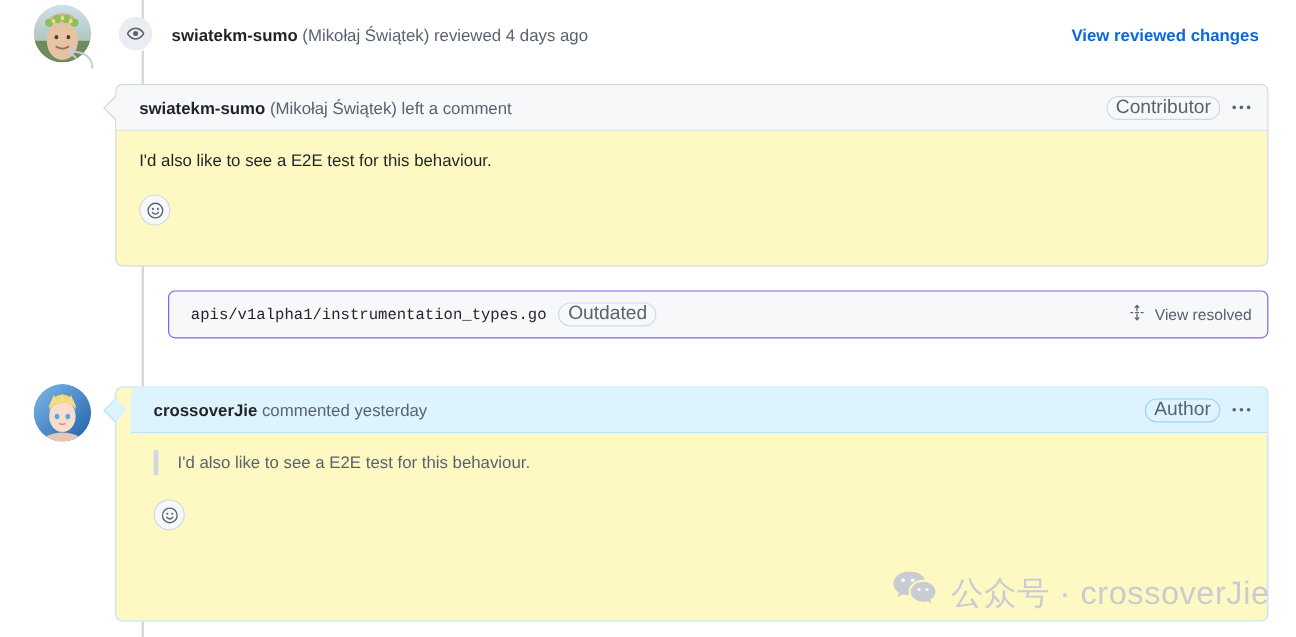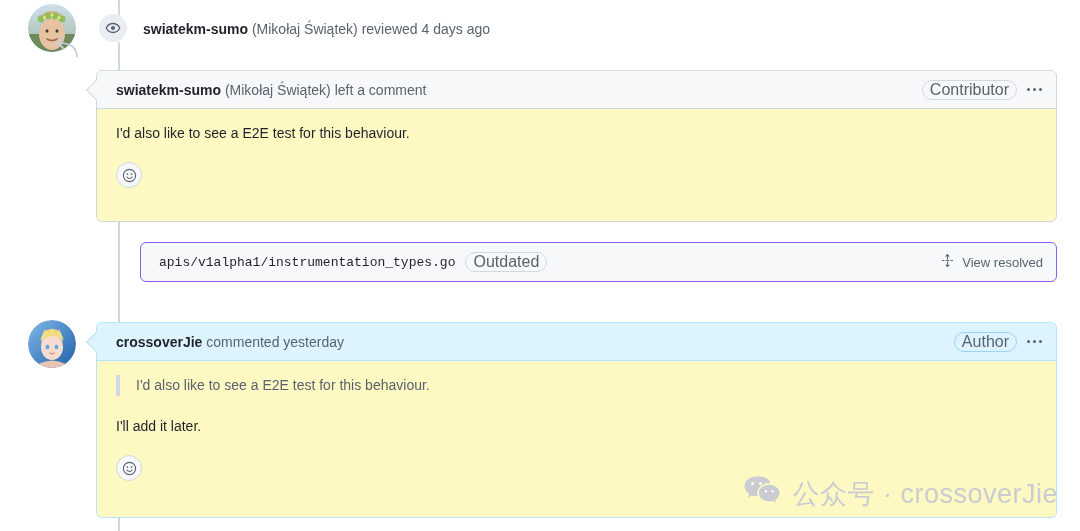"View reviewed changes" a.view-changes { html: none -> <a>View reviewed changes</a> }
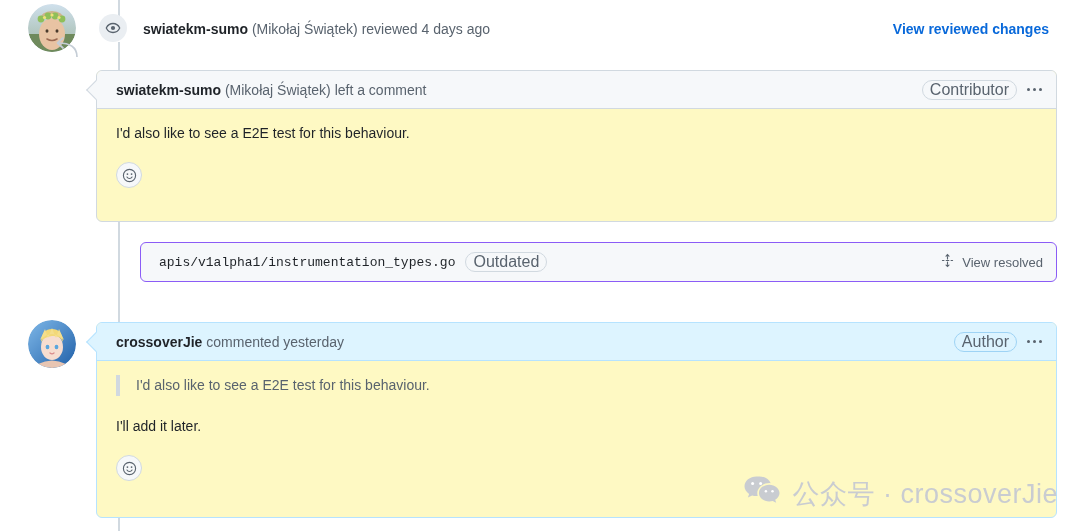"crossoverJie commented yesterday" .card-author { padding-left: none -> 12px }
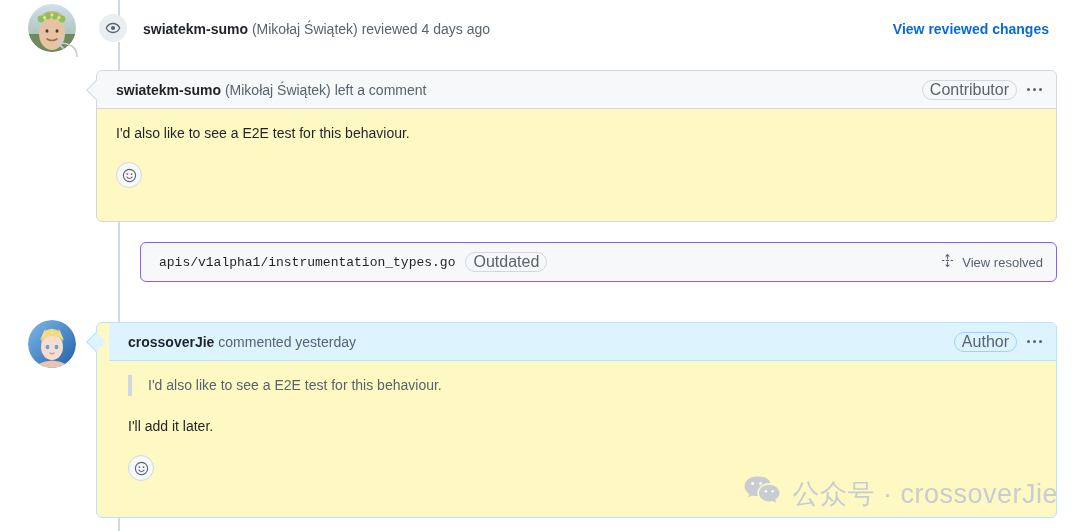"I'll add it later." div.body-text { html: <div>I'll add it later.</div> -> none }
